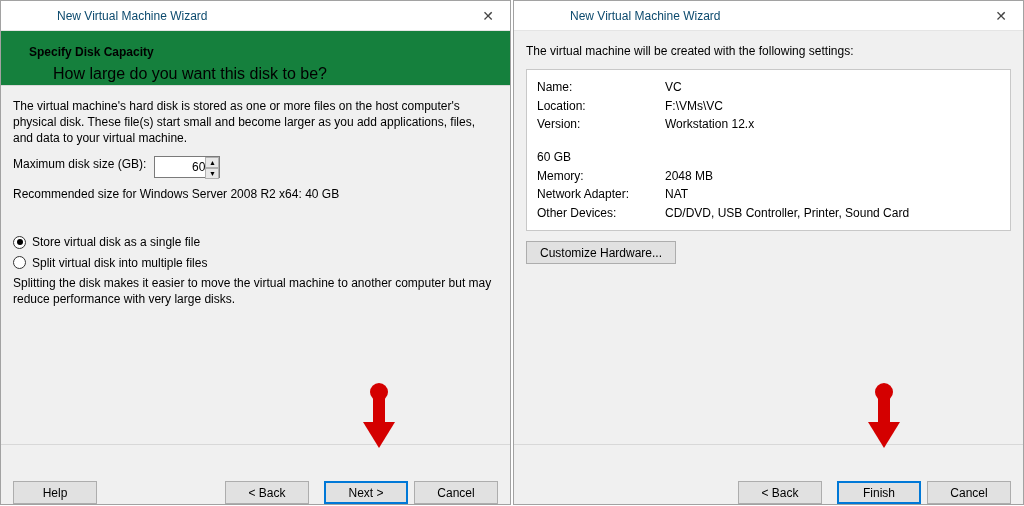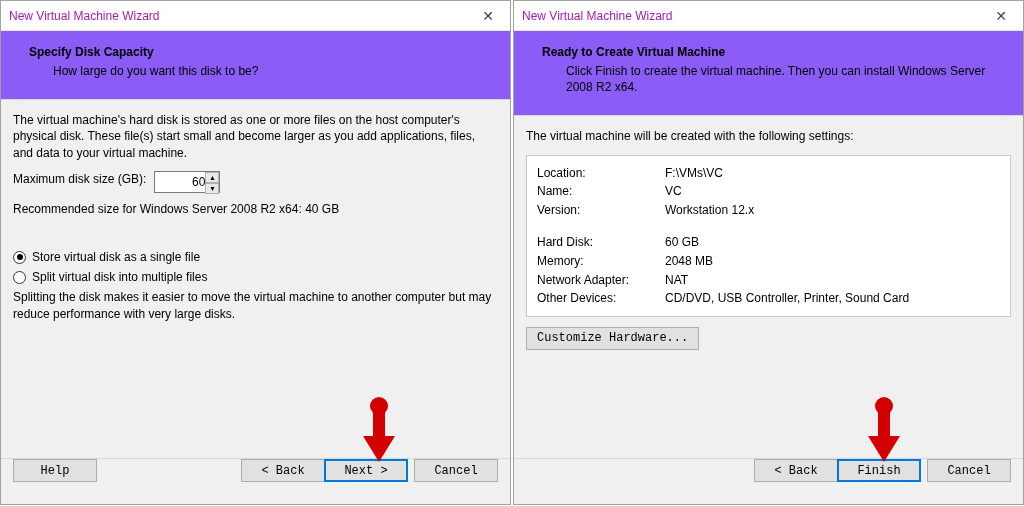"New Virtual Machine Wizard" .titlebar-title { color: #a21caf -> #0c4a6e; margin-left: none -> 48px }
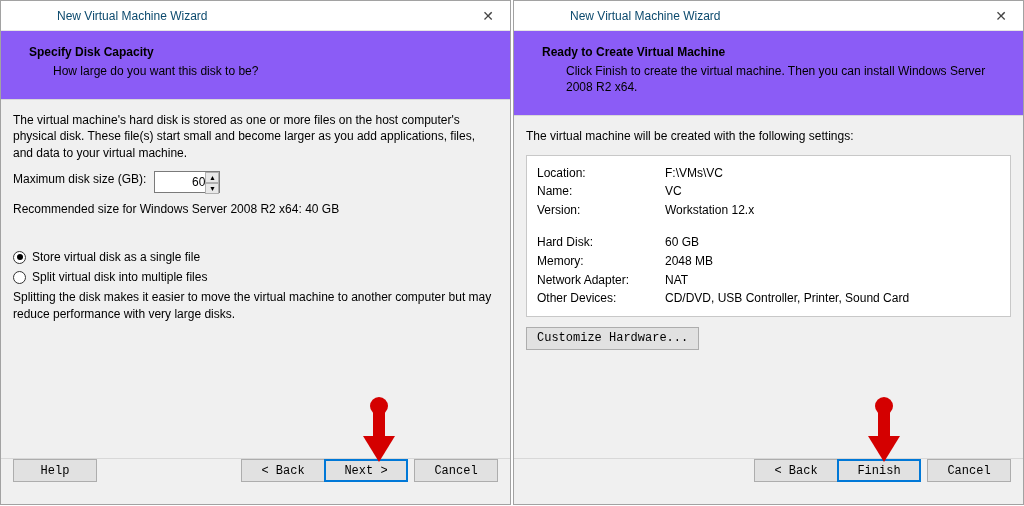"Specify Disk Capacity" .header-panel { background: #8b5cf6 -> #15803d; padding: 14px 28px 20px 28px -> 14px 28px 0 28px }
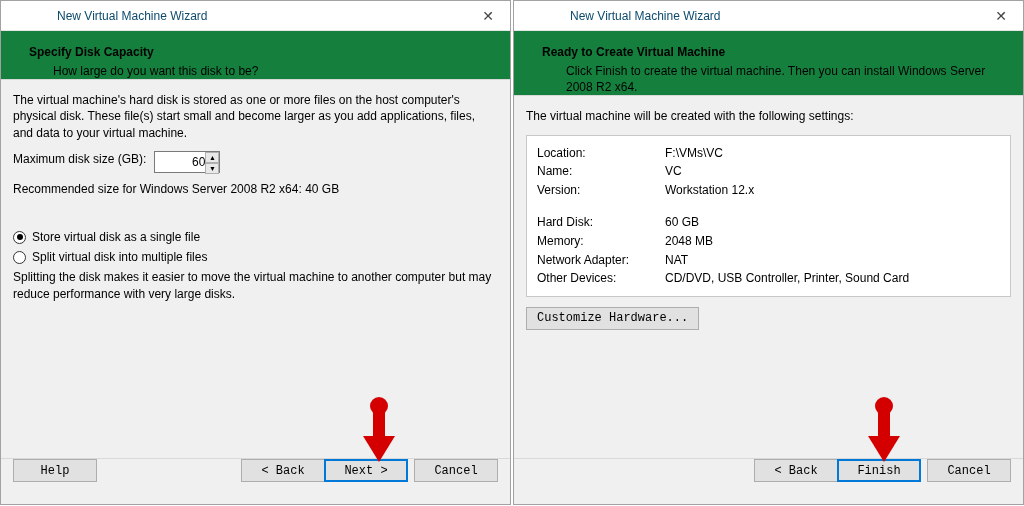"Ready to Create Virtual Machine" div.header-panel { html: <div> <div>Ready to Create Virtual Machine</div> <div>Click Finish to create the virtual machine. Then you can install Windows Server 2008 R2 x64.</div> </div> -> none }
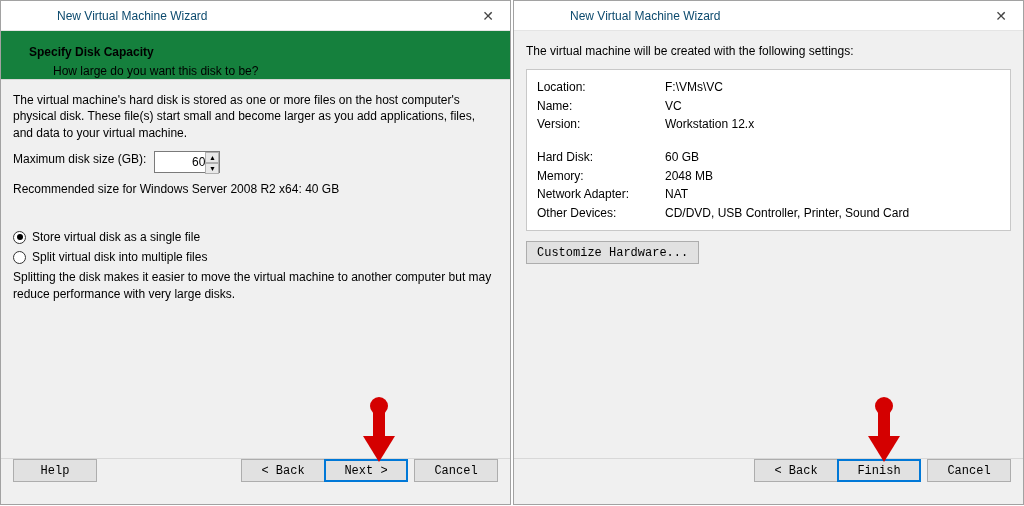"How large do you want" .header-sub { font-size: 12px -> 16px }
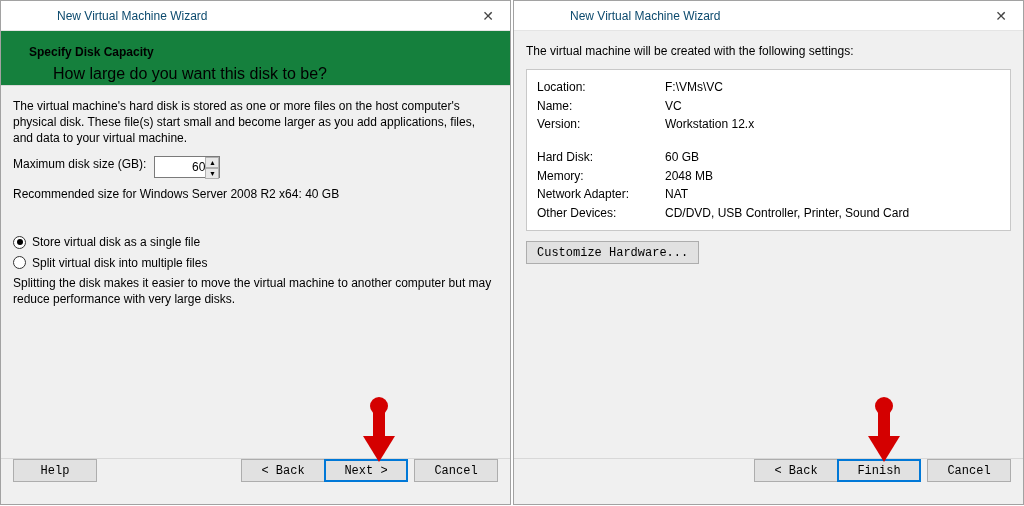"Location:" div.summary-row { order: before "Name:" -> after "Name:" }
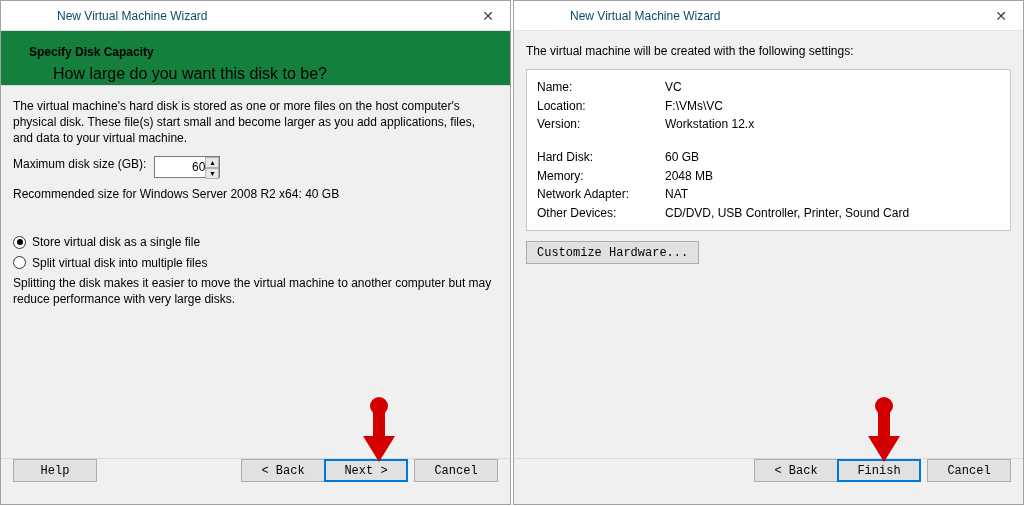"Hard Disk:" div.summary-key { html: <div>Hard Disk:</div> -> none }
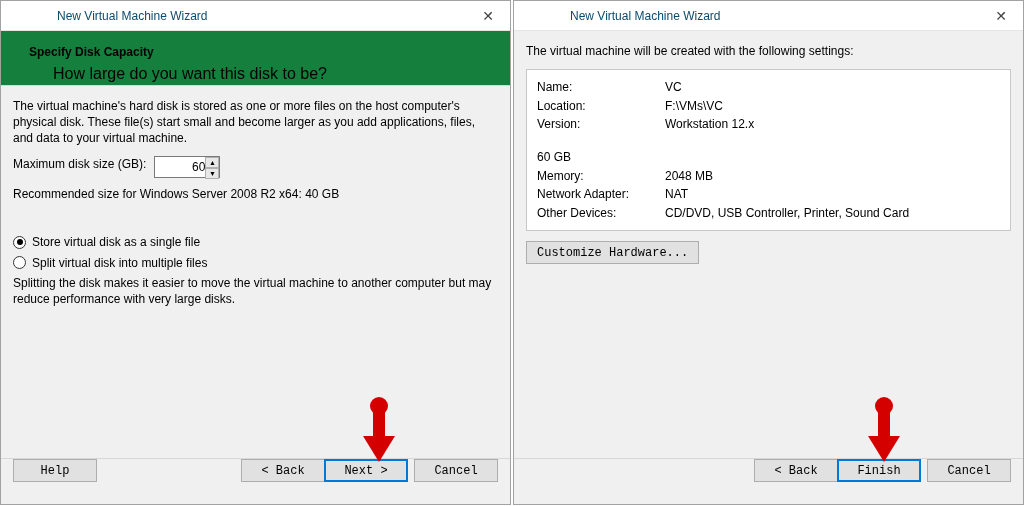"Customize Hardware..." .std-btn { font-family: Liberation Mono, monospace -> Liberation Sans, sans-serif }
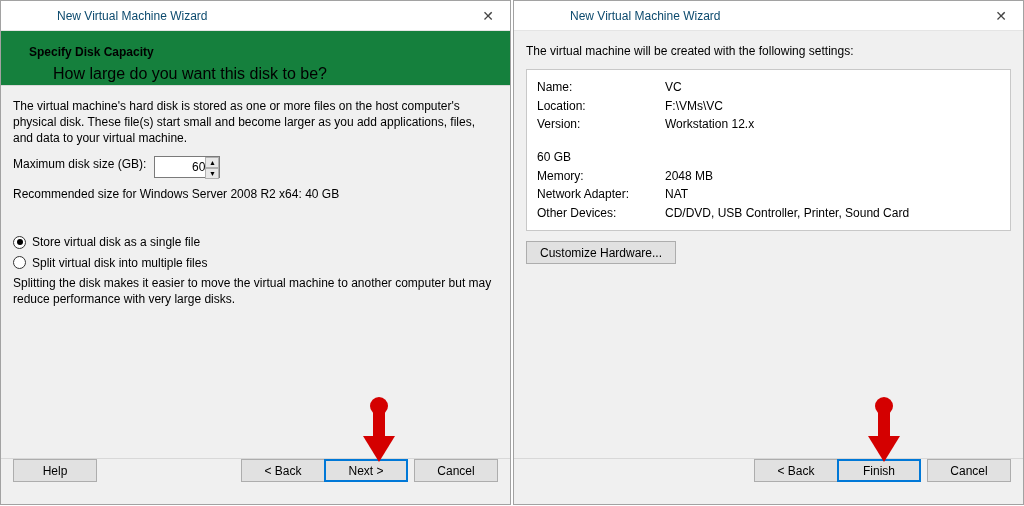"Help" .button-bar { align-items: flex-start -> flex-end; height: 46px -> 60px }
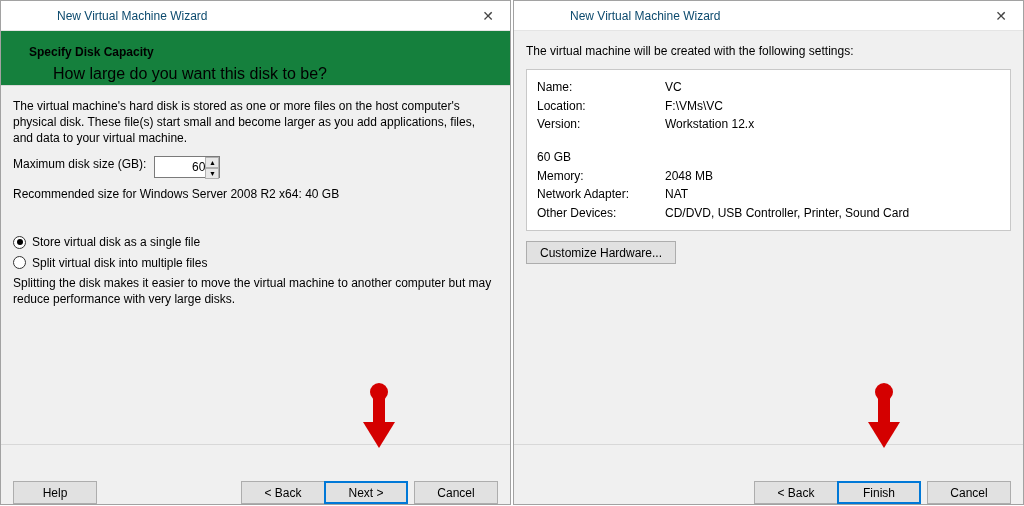"< Back" .btn-group { gap: 0 -> 16px }
